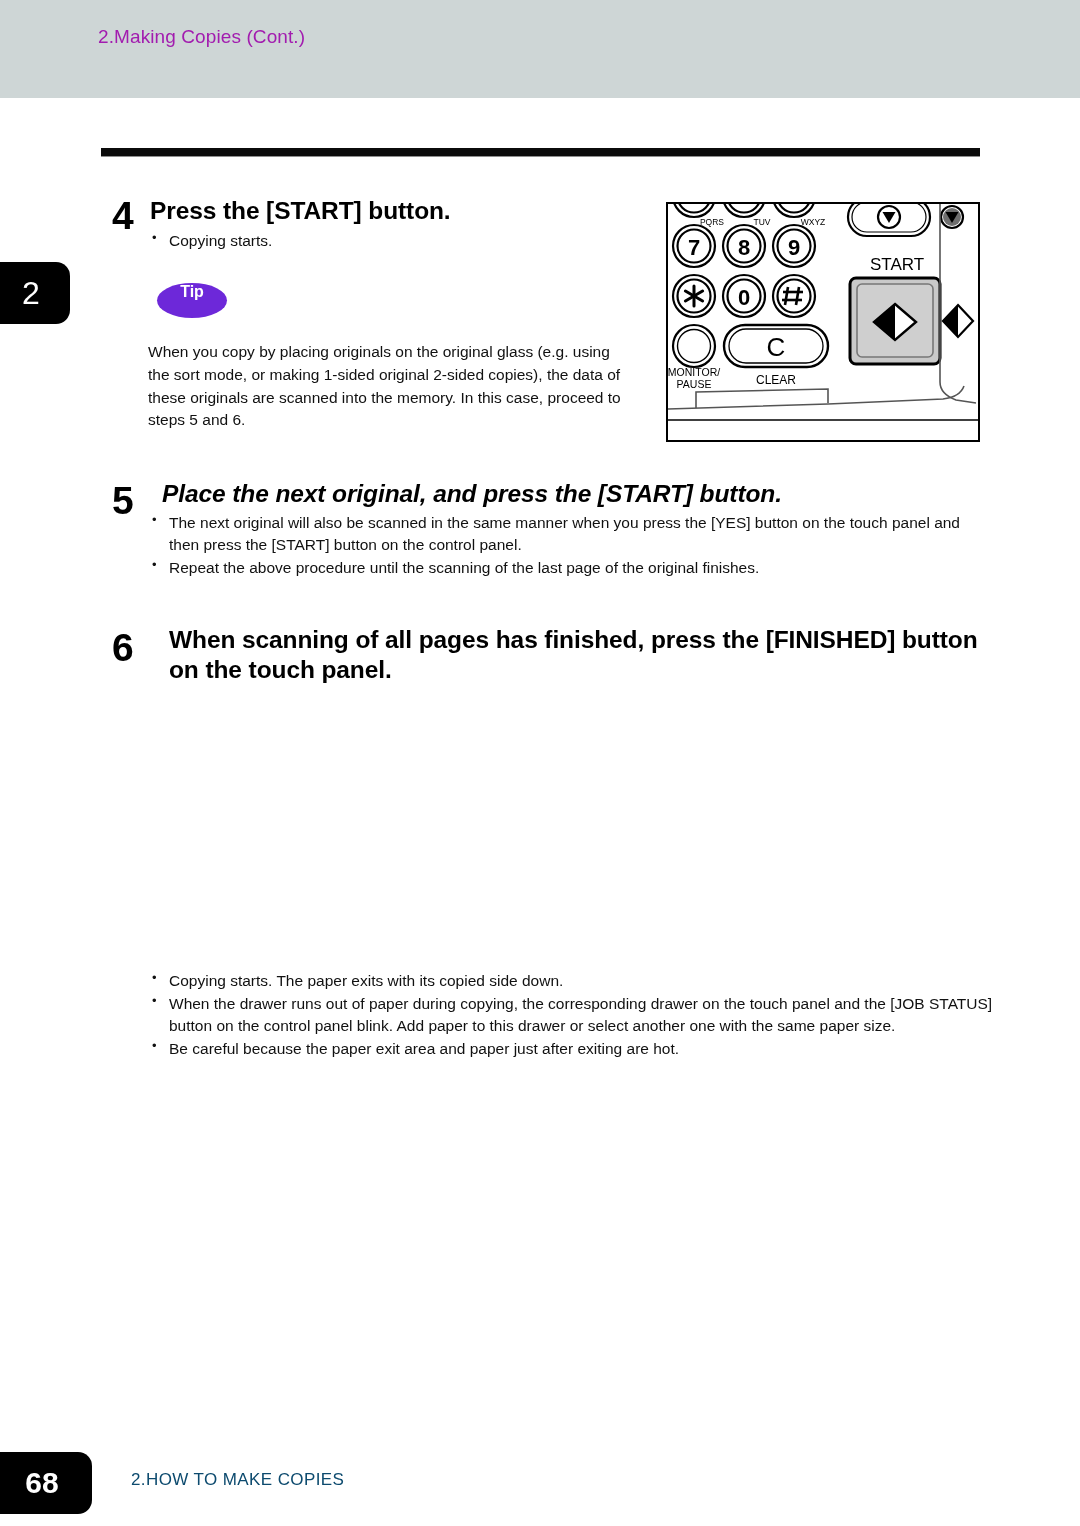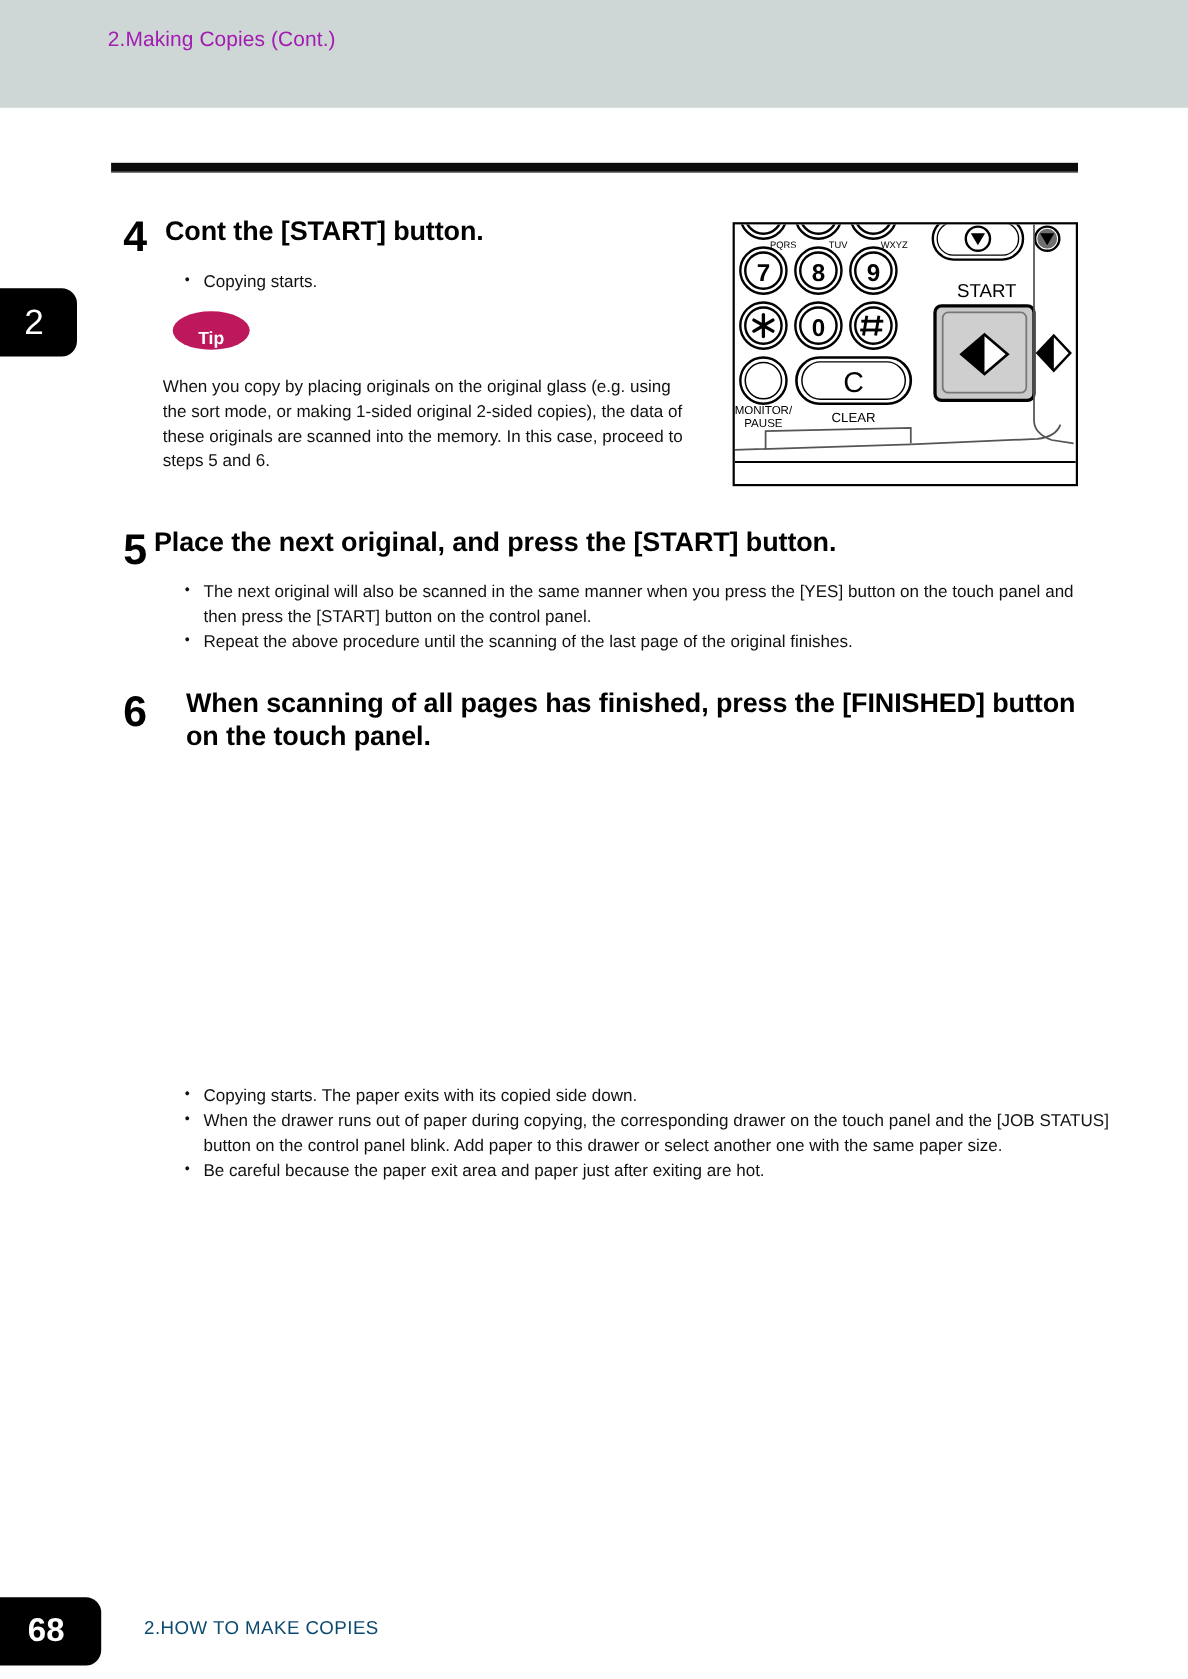"Cont the [START] button." div.step-head { text: Cont -> Press }
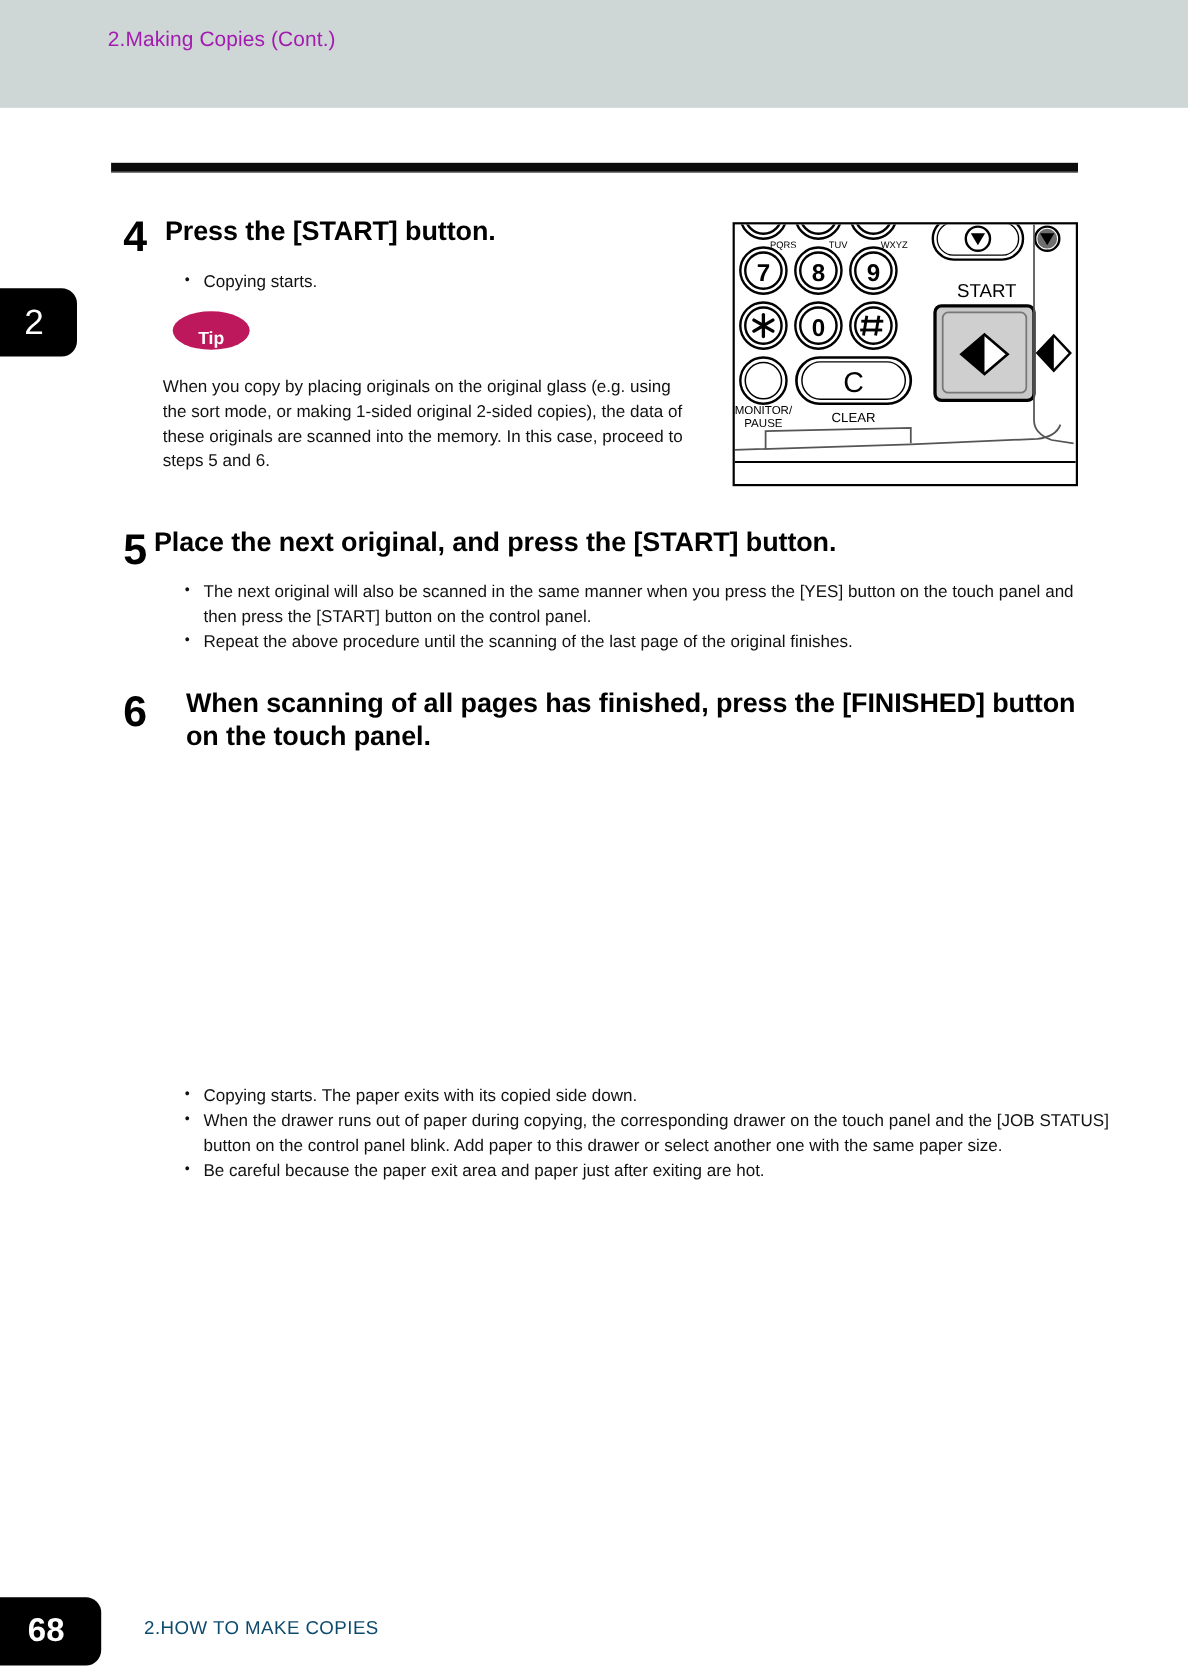"Copying starts." .bullets { margin: 16px -> 0 }
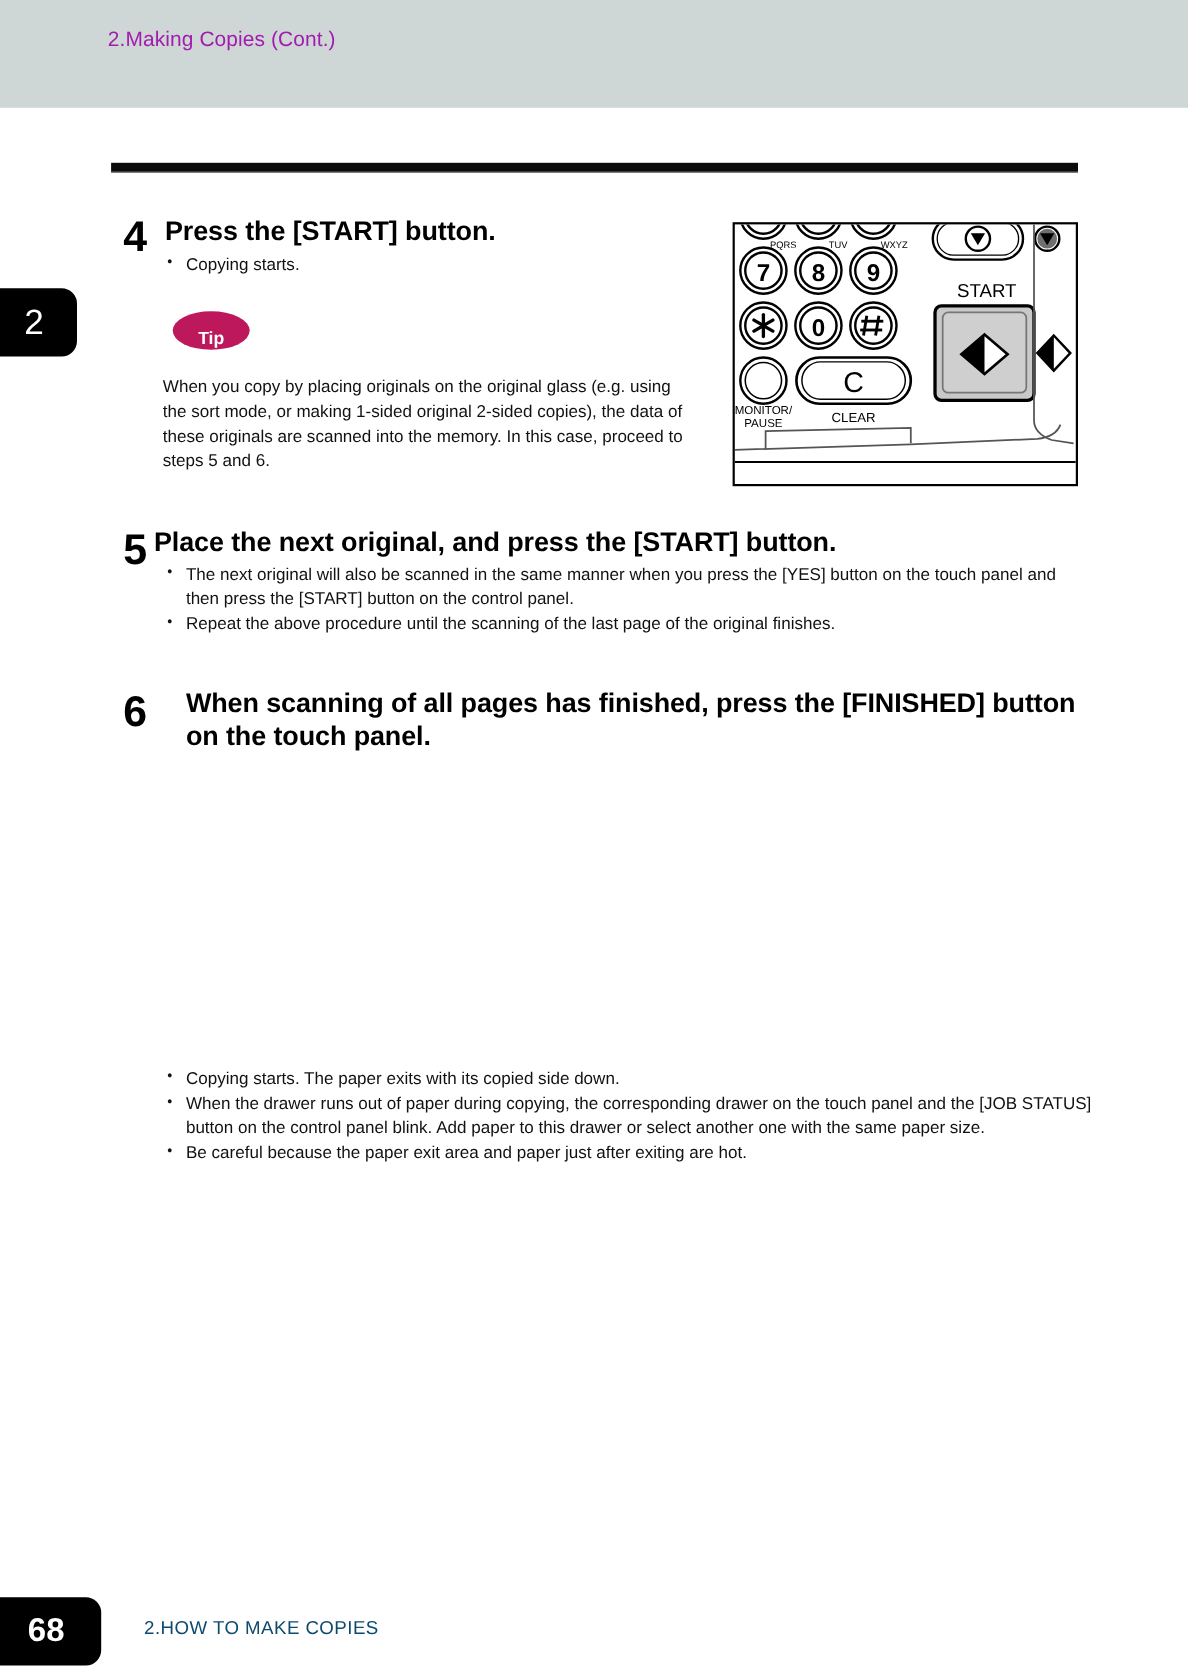"Tip" #tip-badge { align-items: flex-end -> flex-start; background: #be185d -> #6d28d9 }
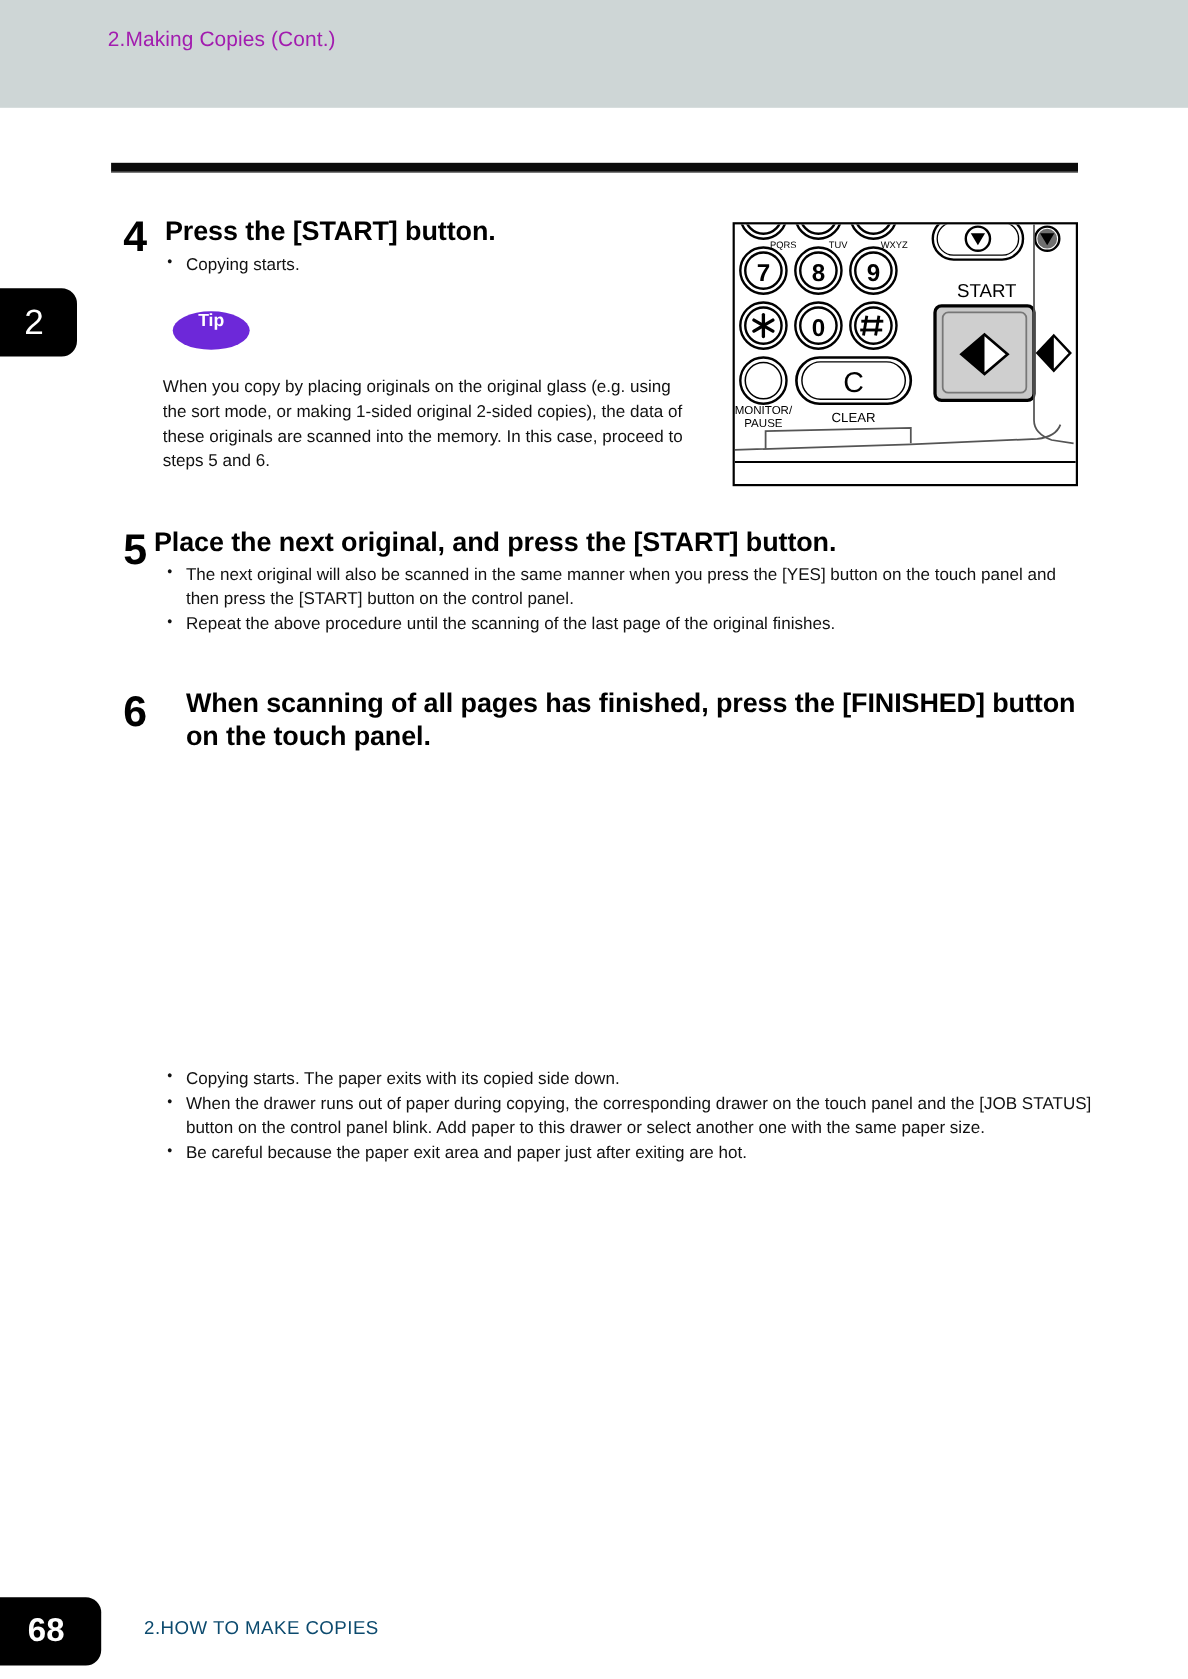"Place the next original, and" div.step-head { font-style: none -> italic; left: 140px -> 162px }
